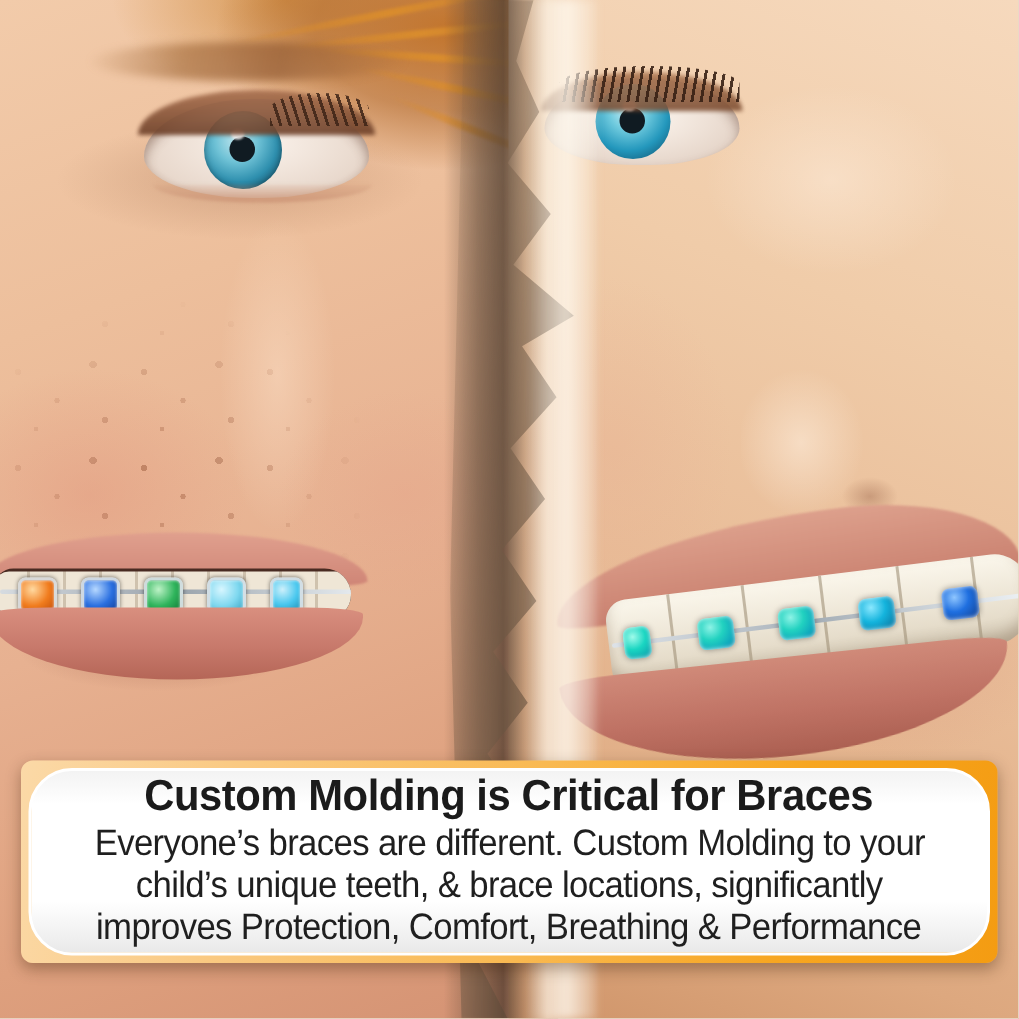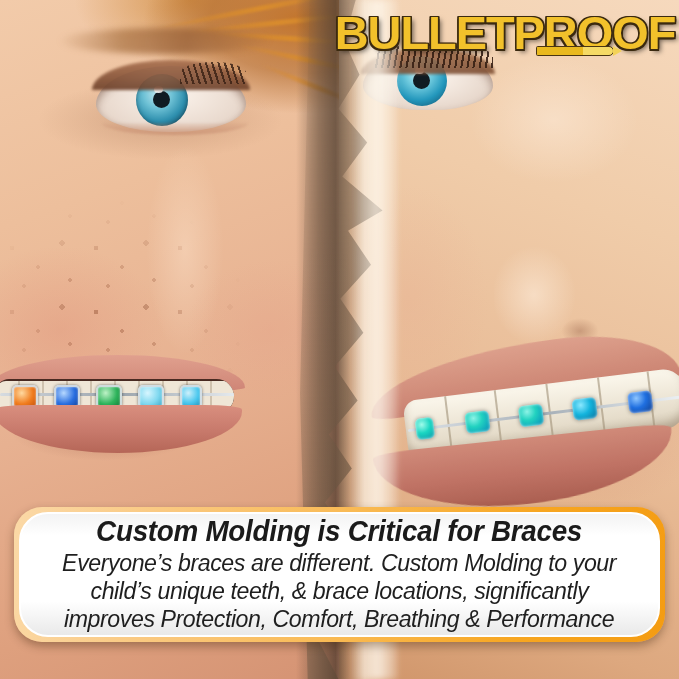"BULLETPROOF" div.logo { html: <div> <span>BULLETPROOF</span> <span></span> </div> -> none }
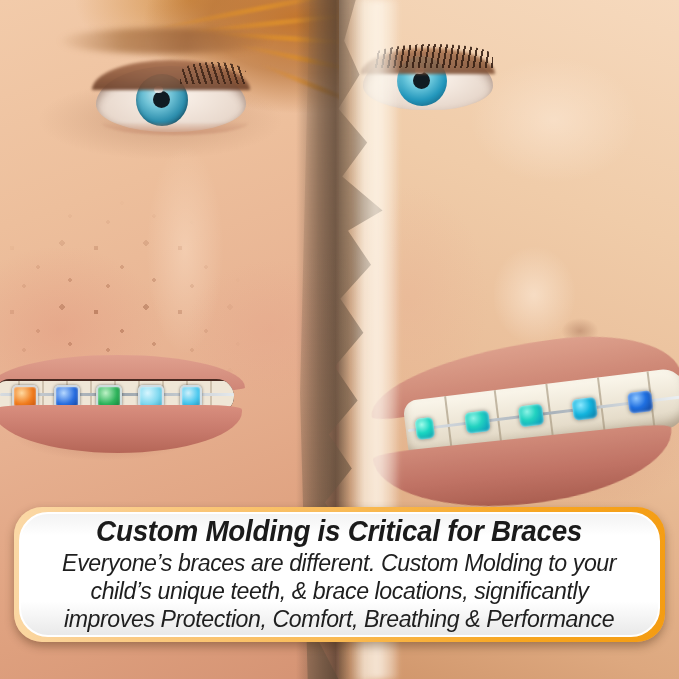"Custom Molding is Critical for" .caption { border-radius: 28px -> 8px; font-style: italic -> none }
